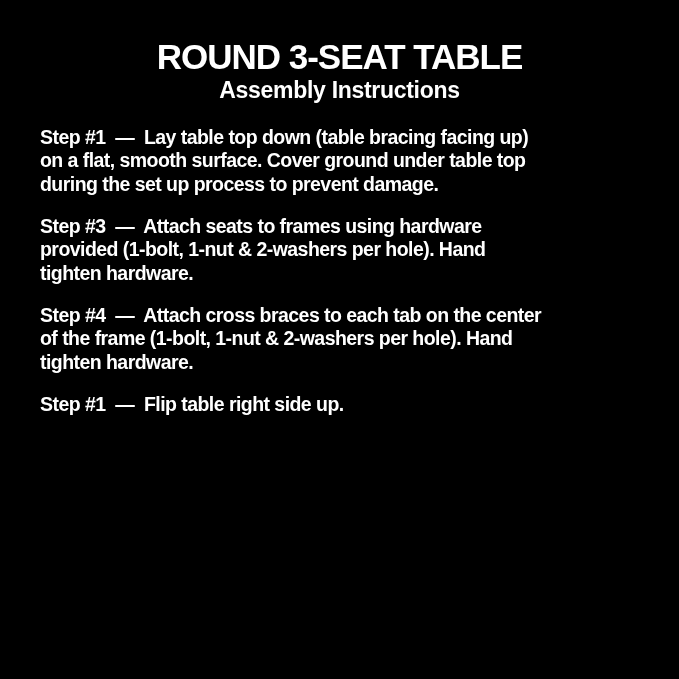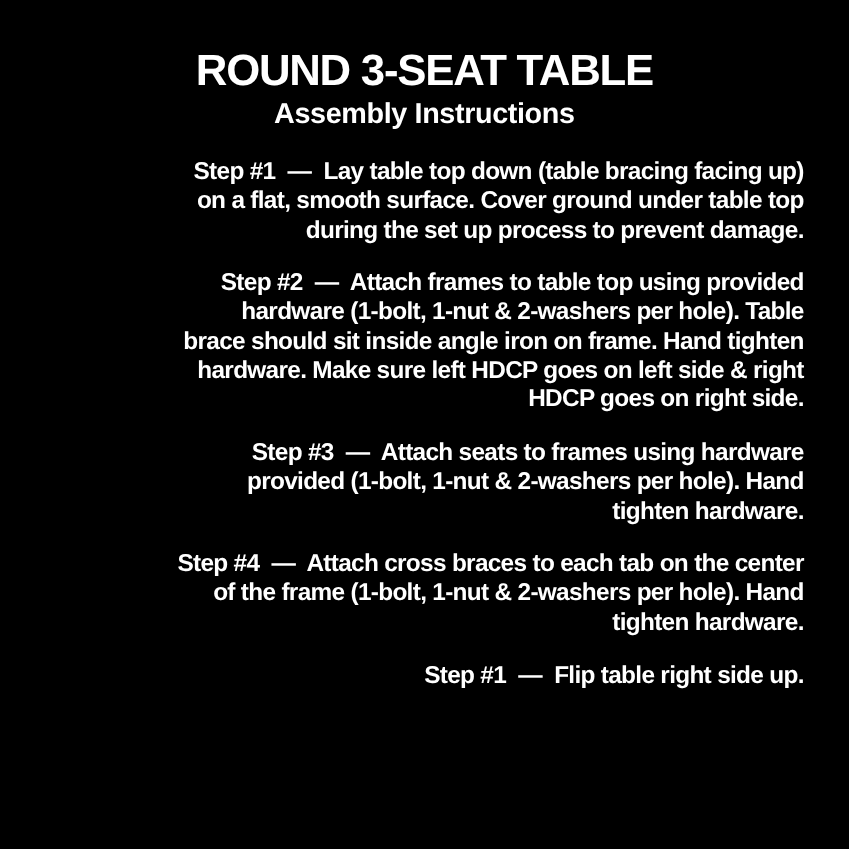"Step #1 — Lay table" .step { text-align: right -> none }
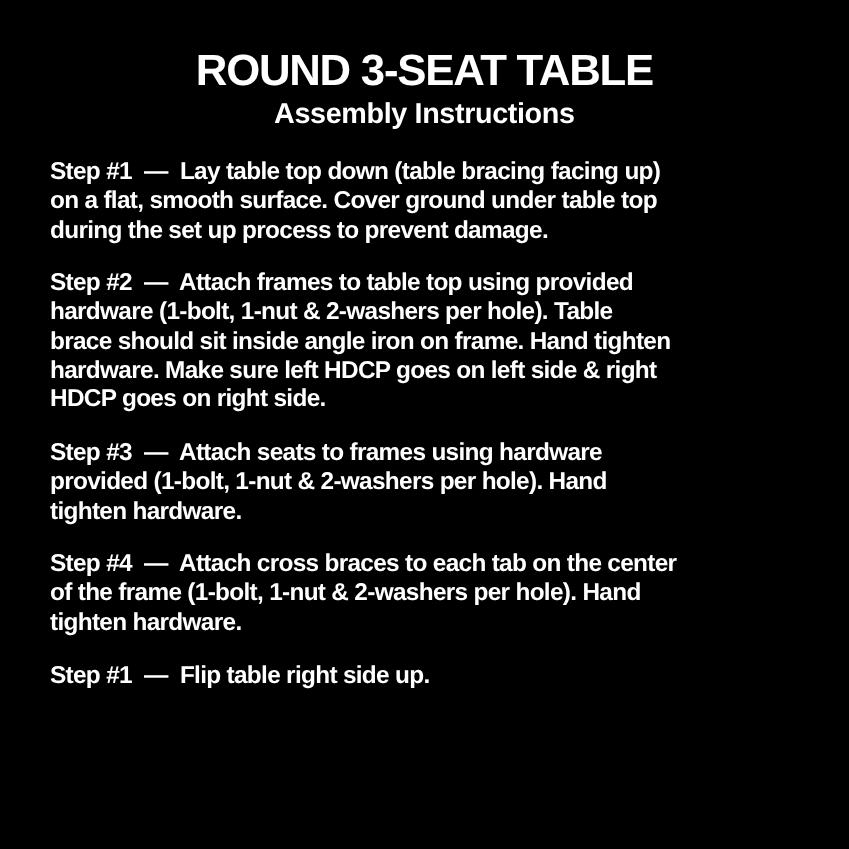"Step #2 — Attach frames" p.step { html: <p>Step #2 — Attach frames to table top using provided hardware (1-bolt, 1-nut &amp; 2-washers per hole). Table brace should sit inside angle iron on frame. Hand tighten hardware. Make sure left HDCP goes on left side &amp; right HDCP goes on right side.</p> -> none }
